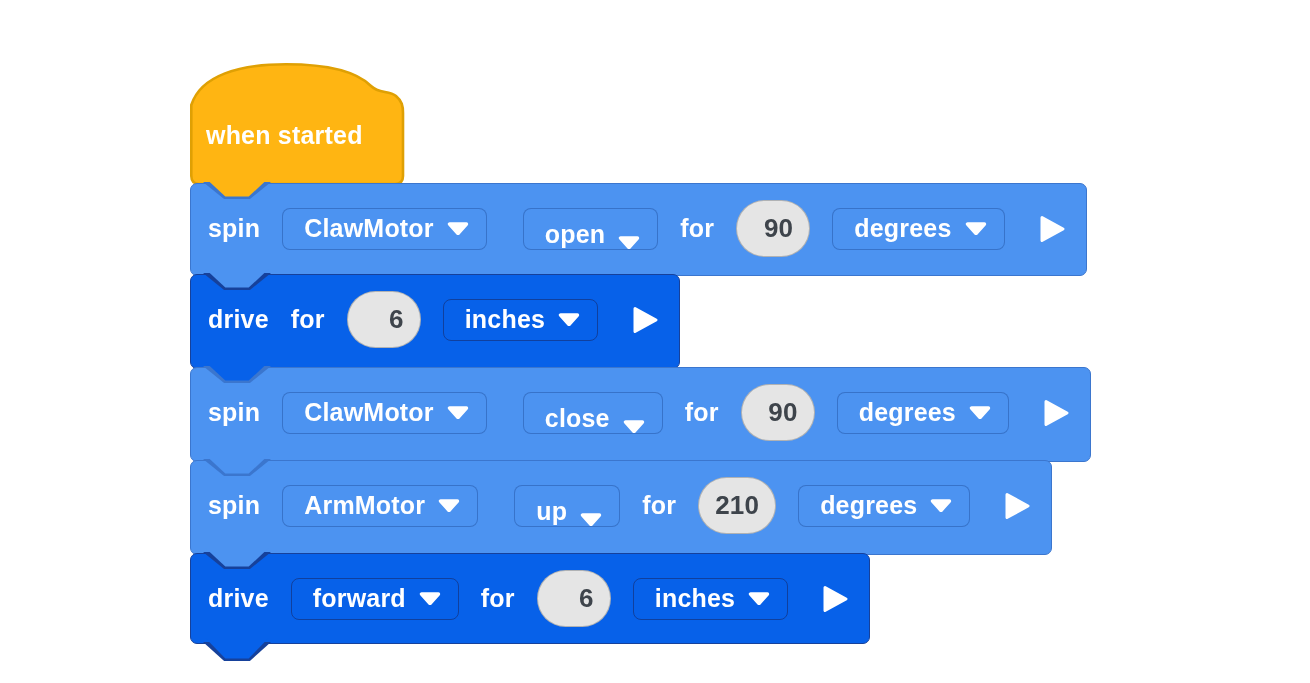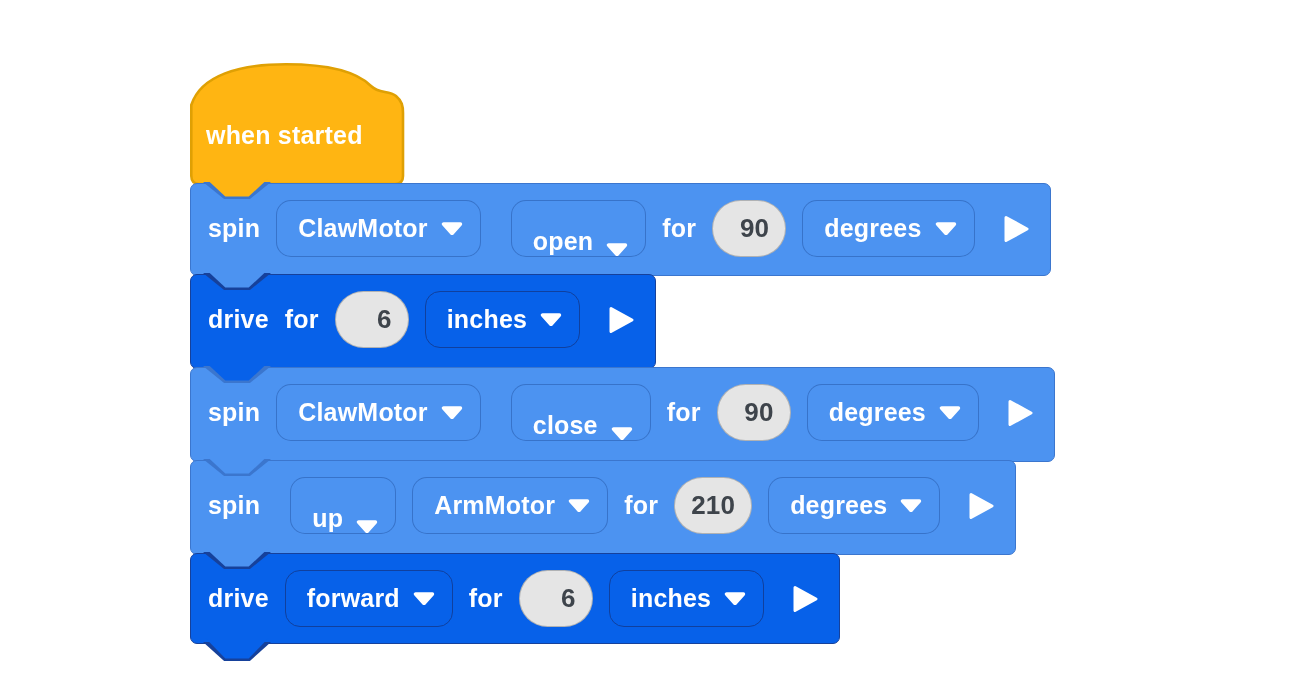"spin" .row { gap: 16px -> 22px }
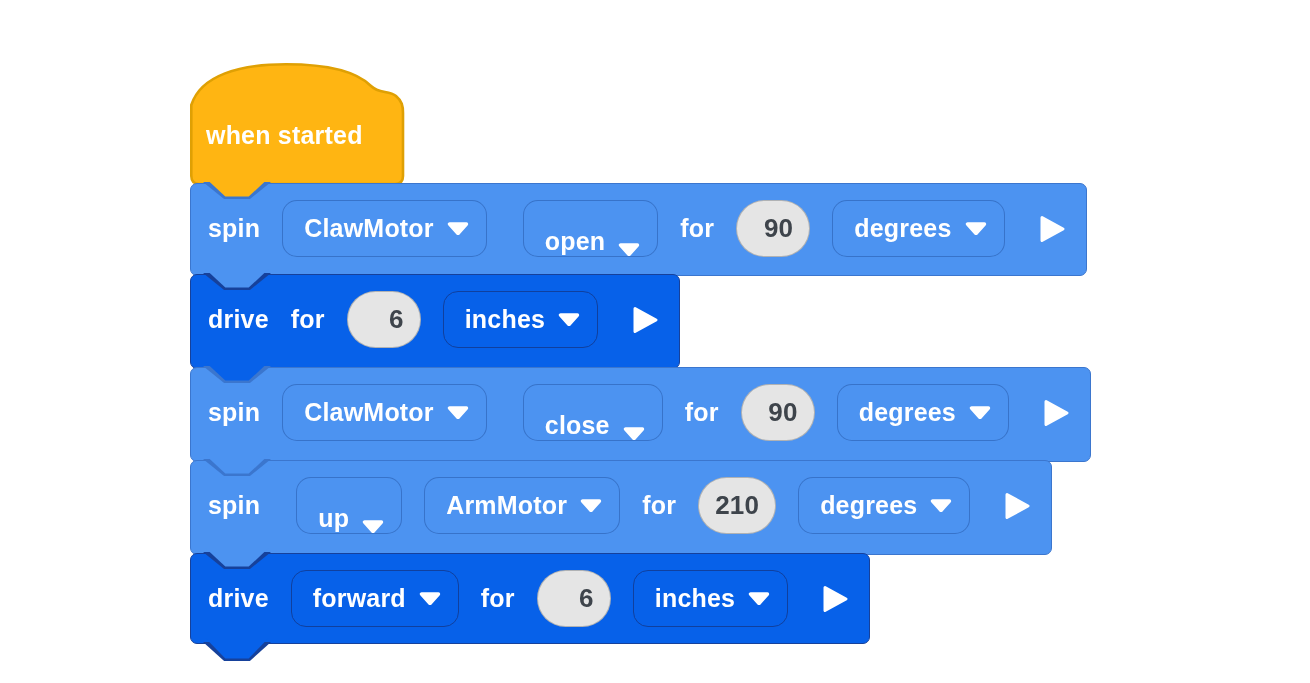"ClawMotor" .dd { border-radius: 15px -> 8px; height: 57px -> 42px }
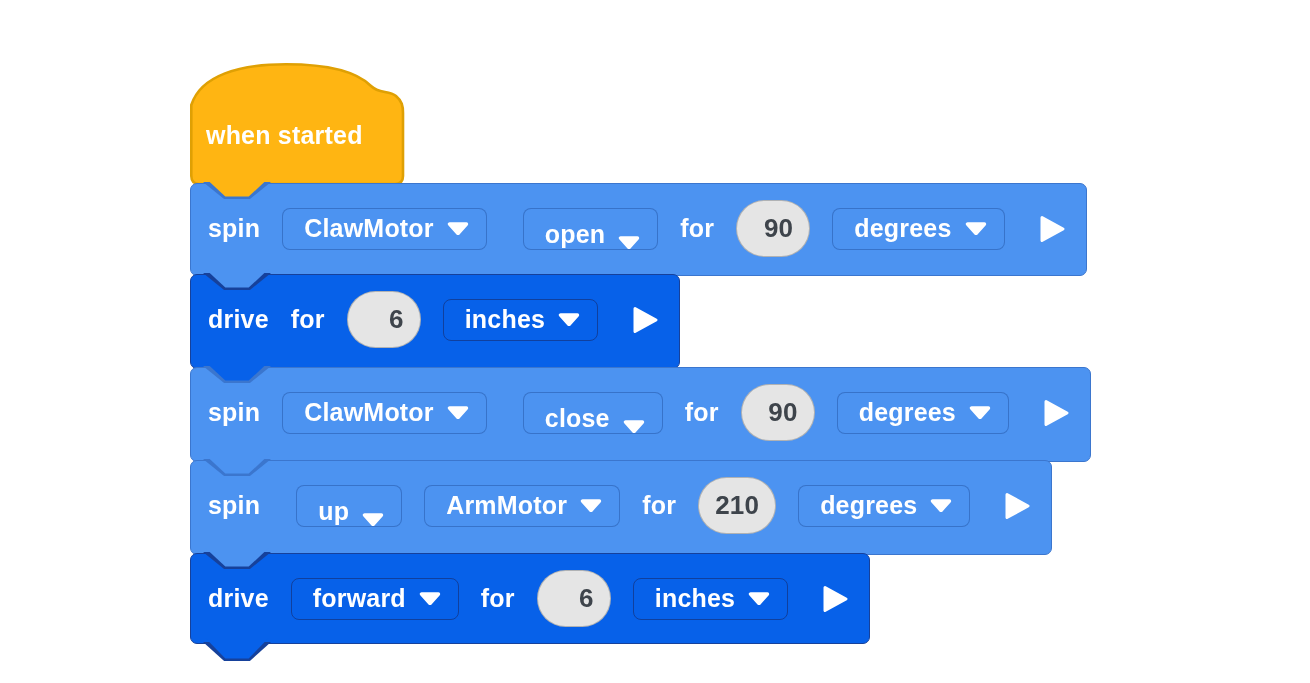"up" div.dd { order: before "ArmMotor" -> after "ArmMotor" }
